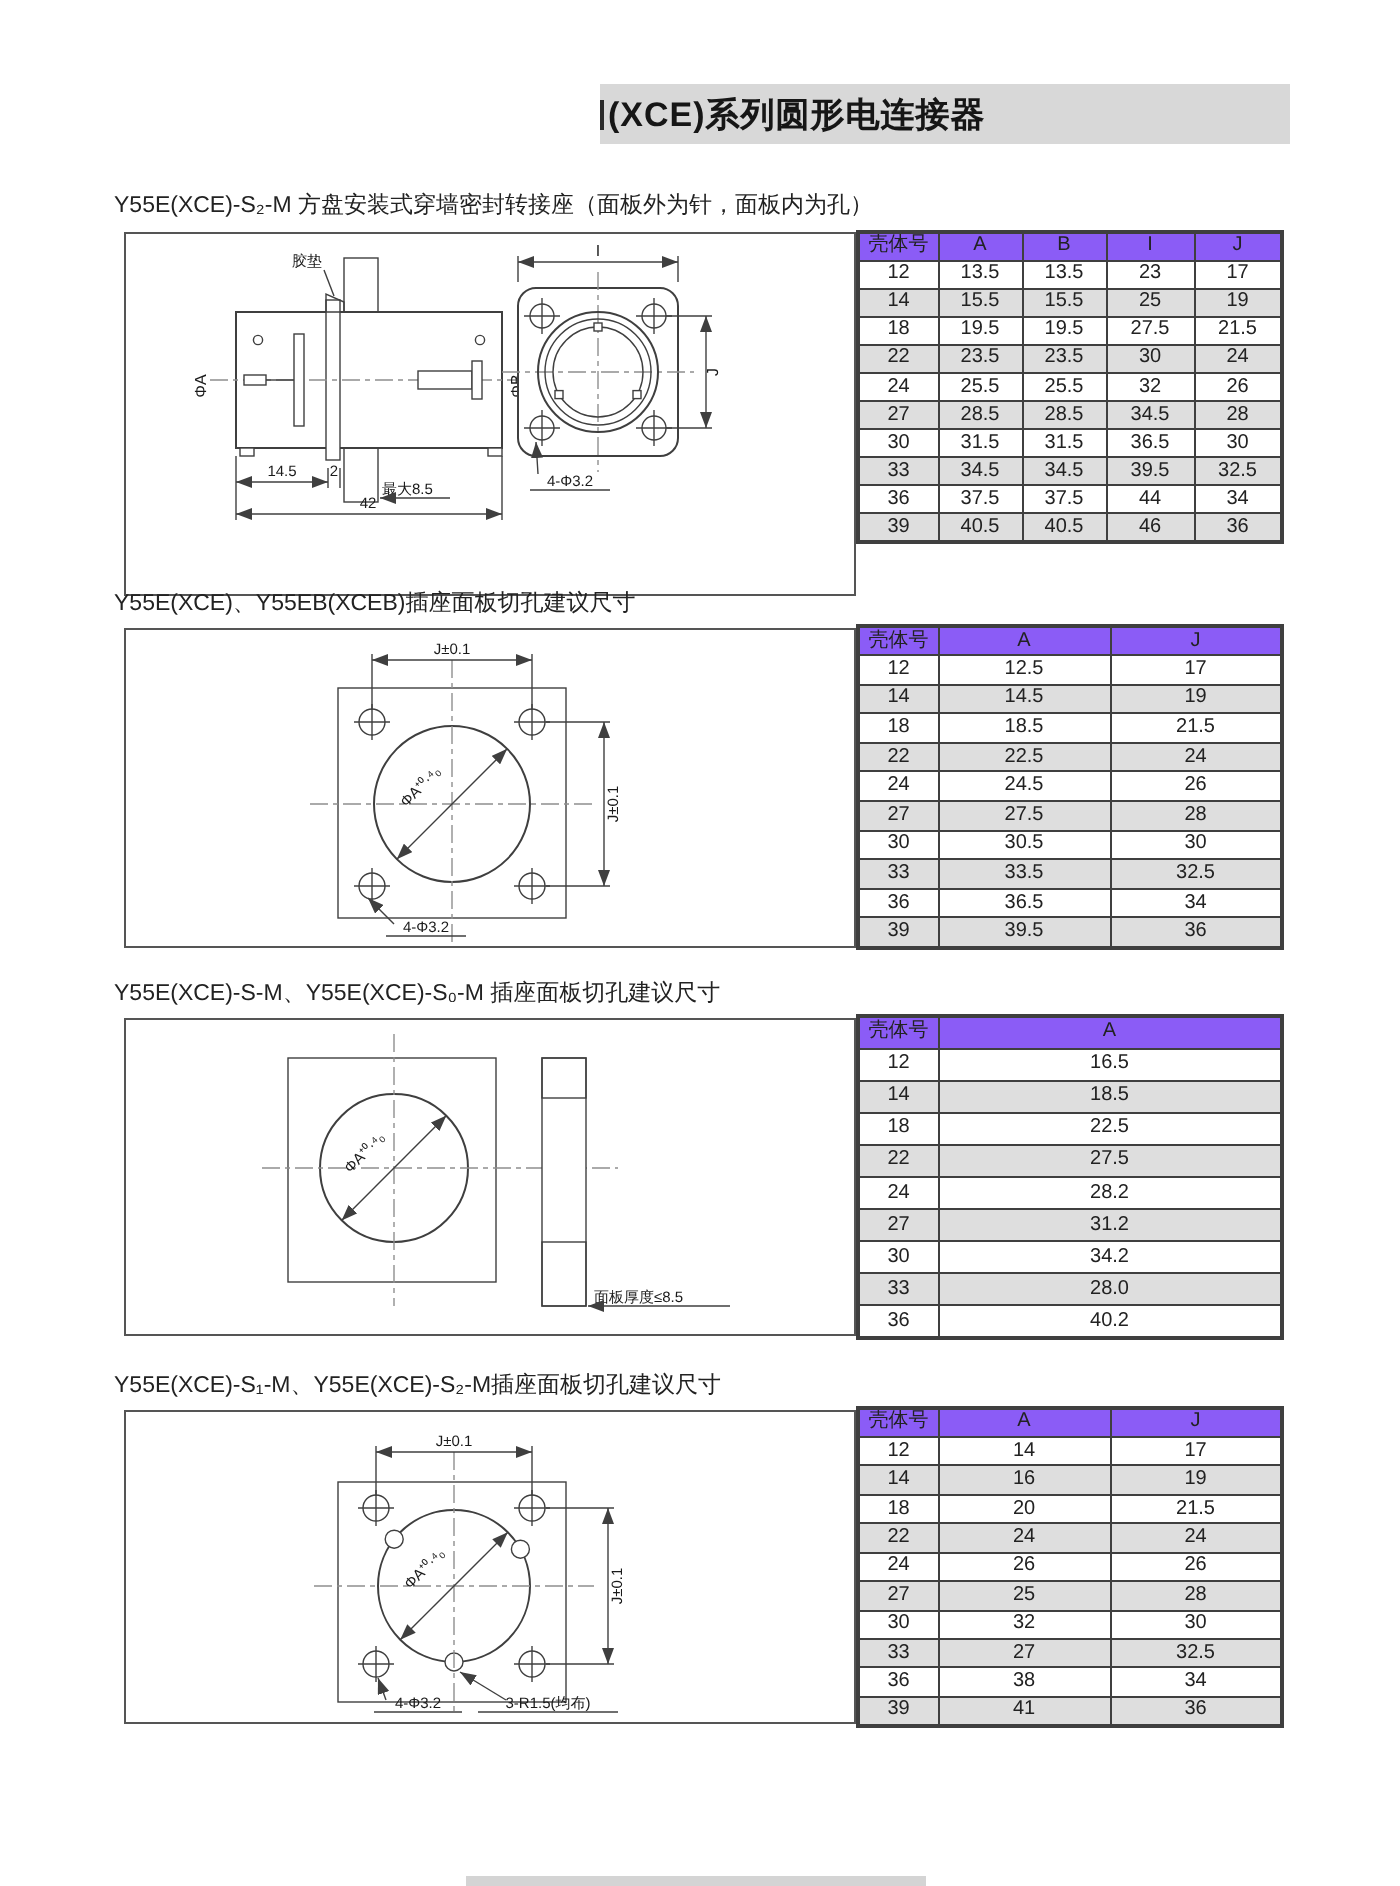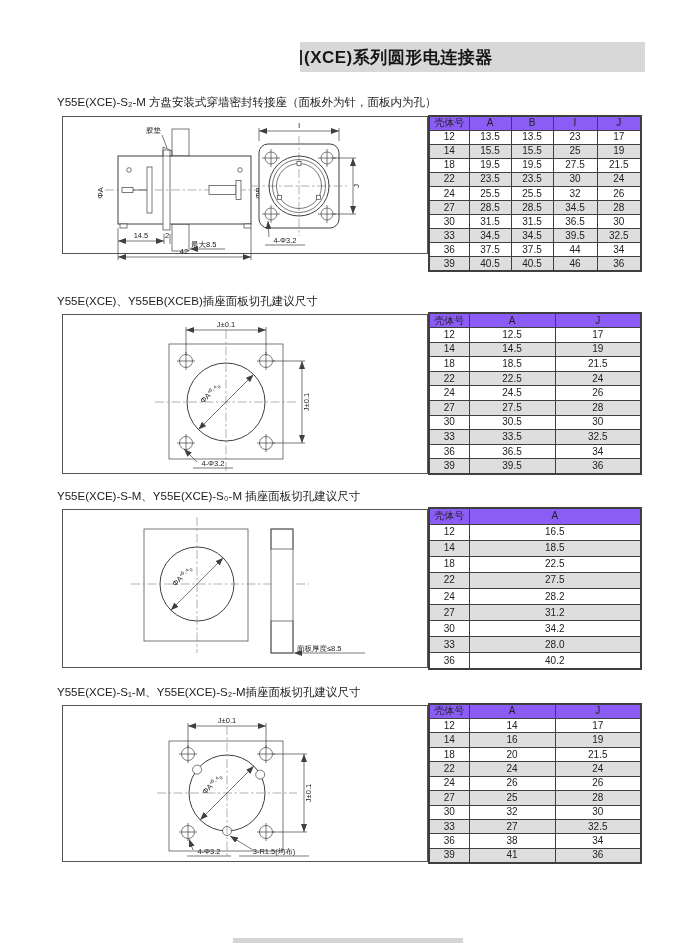"胶垫" .box1 { height: 138px -> 182px }
